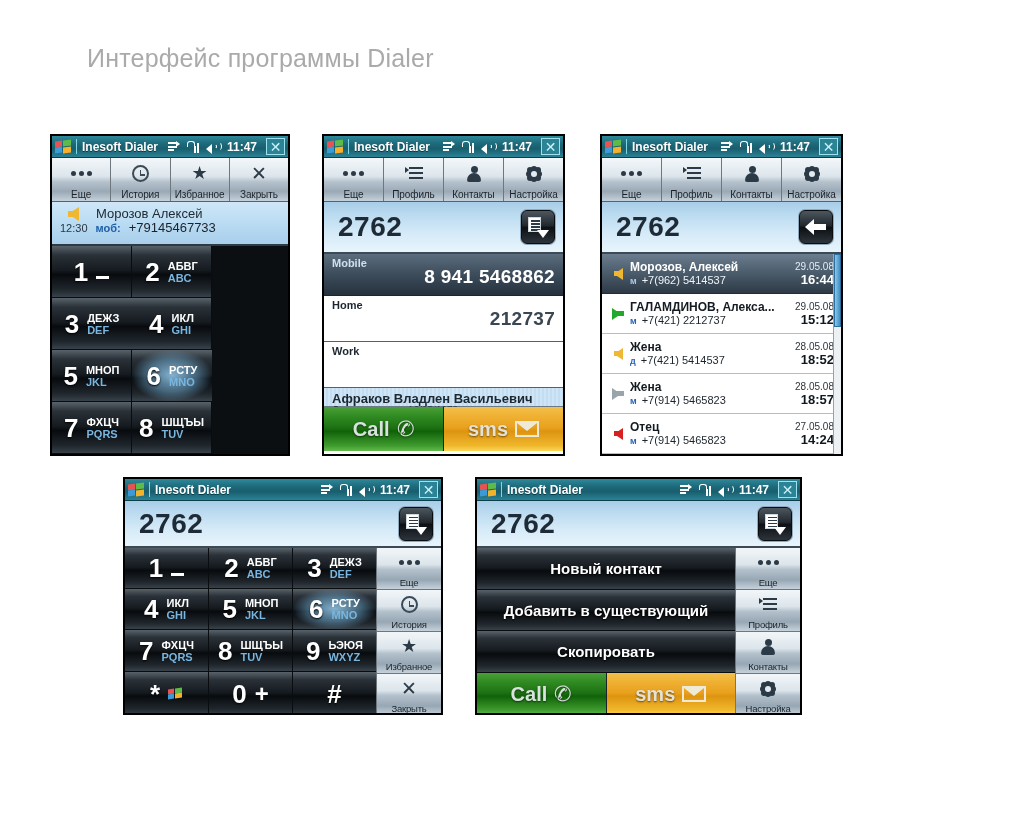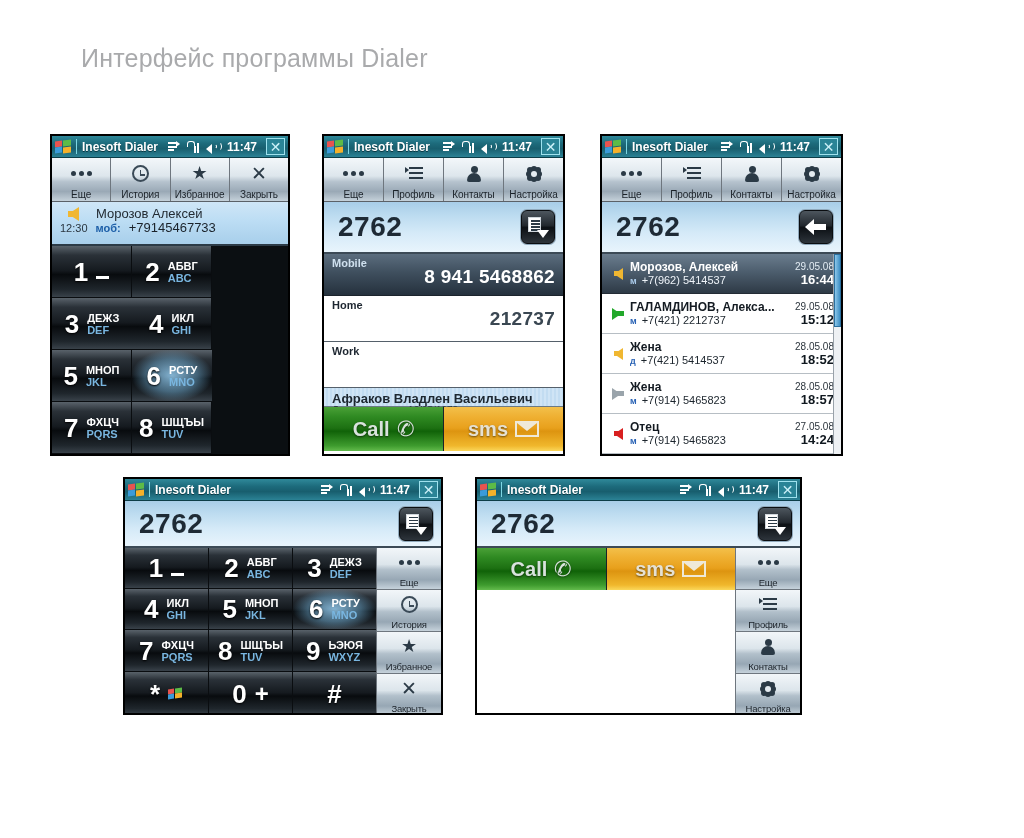"Интерфейс программы Dialer" .page-title { left: 81px -> 87px }
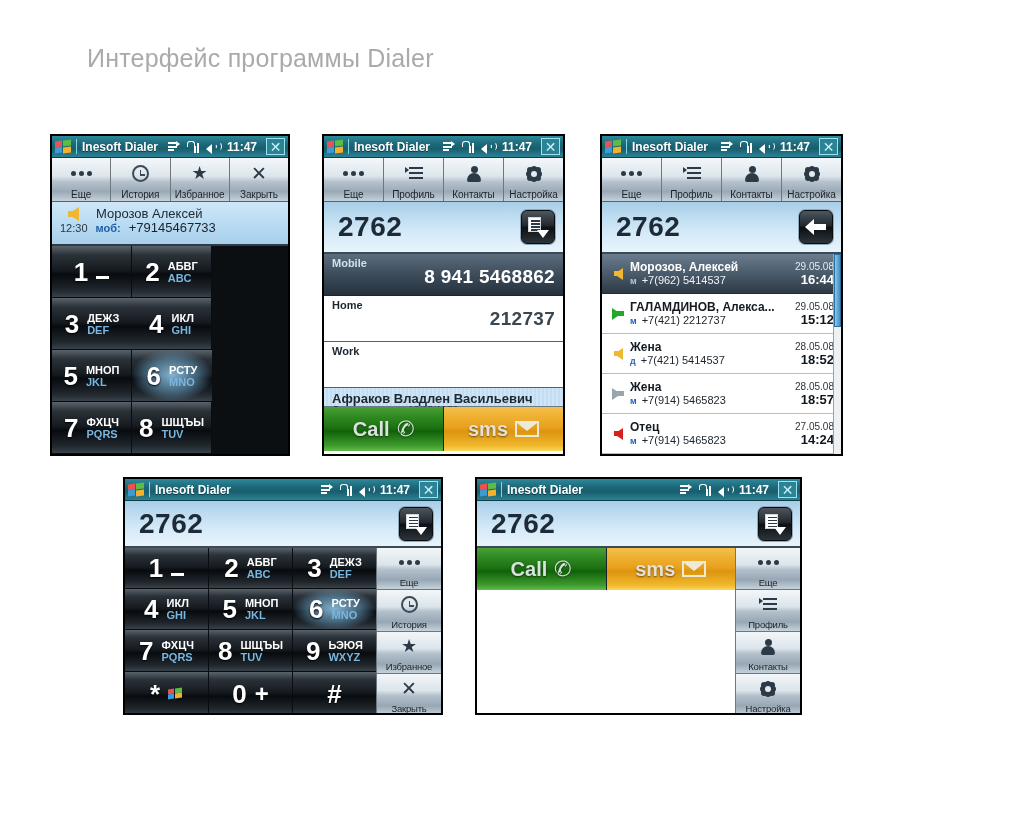"Новый контакт" div.menucol { html: none -> <div> <div> <span>Новый контакт</span> </div> <div> <span>Добавить в существующий</span> </div> <div> <span>Скопировать</span> </div> </div> }
